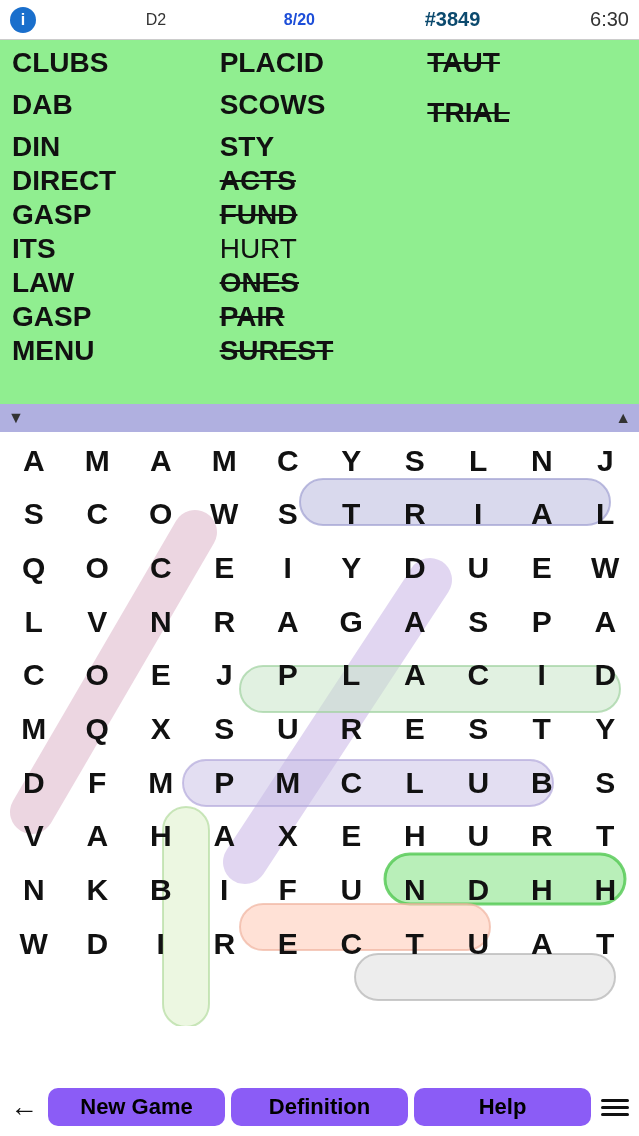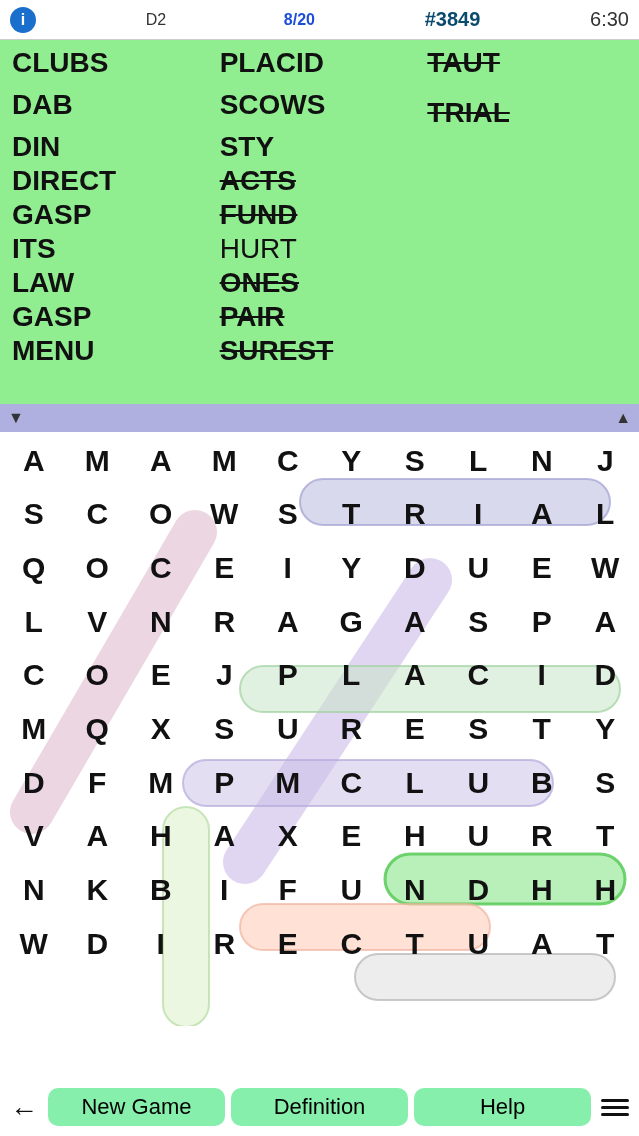"New Game" .bottom-btn { background: #86efac -> #8b5cf6; font-weight: normal -> bold }
